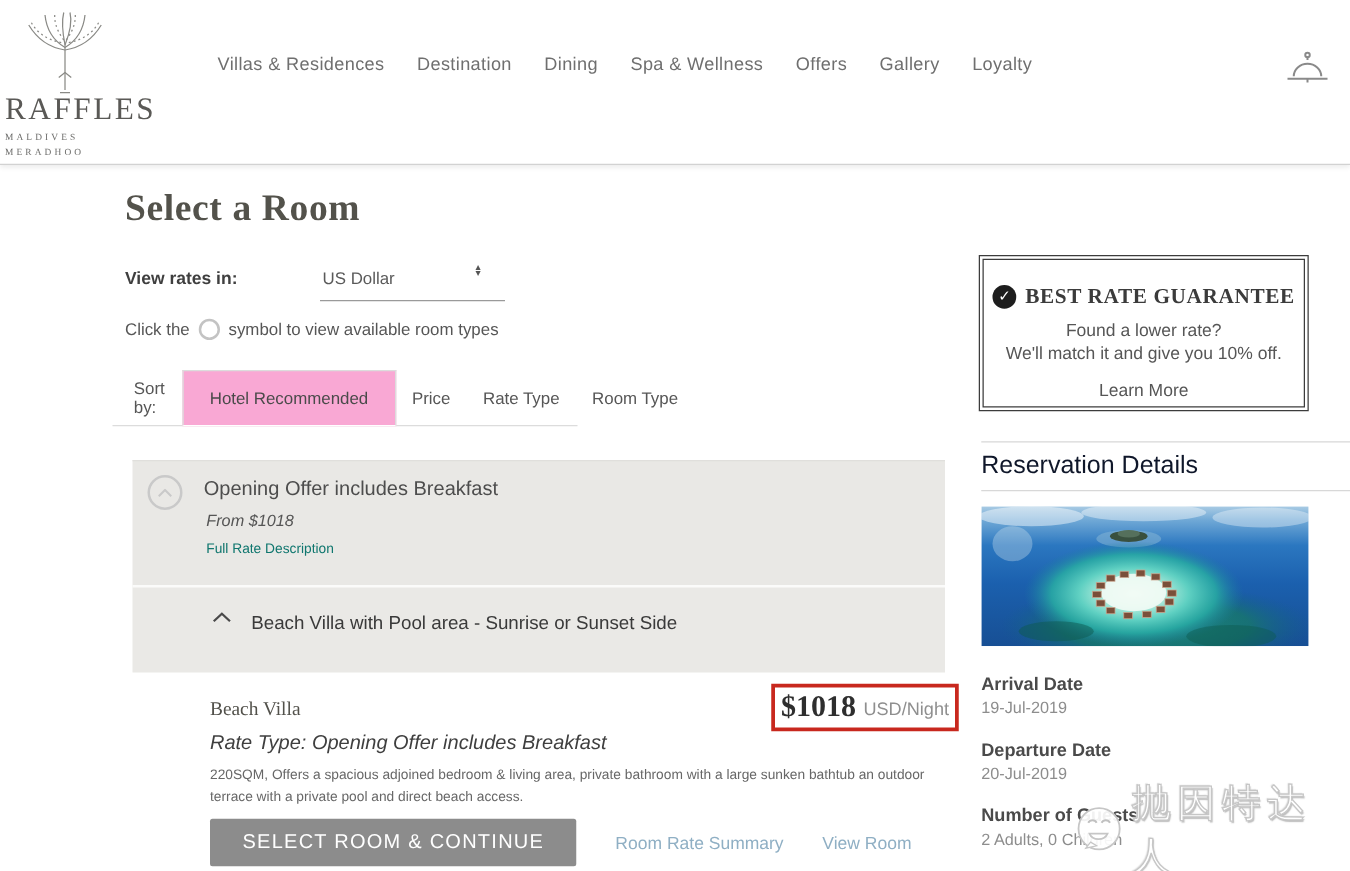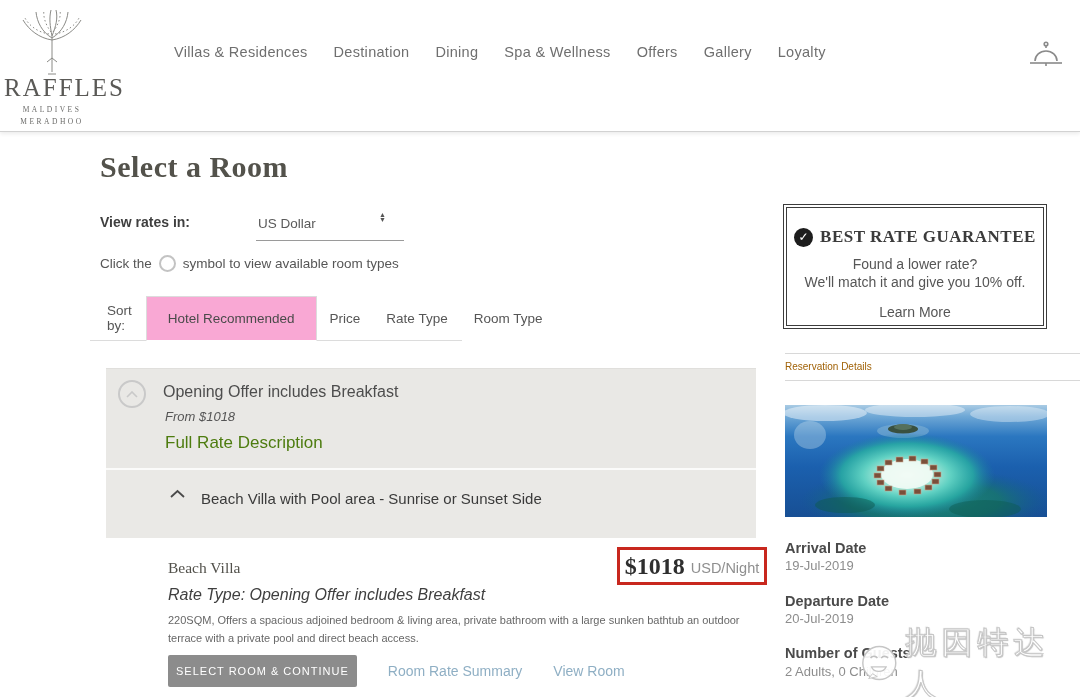"RAFFLES" .logo { text-align: center -> left }
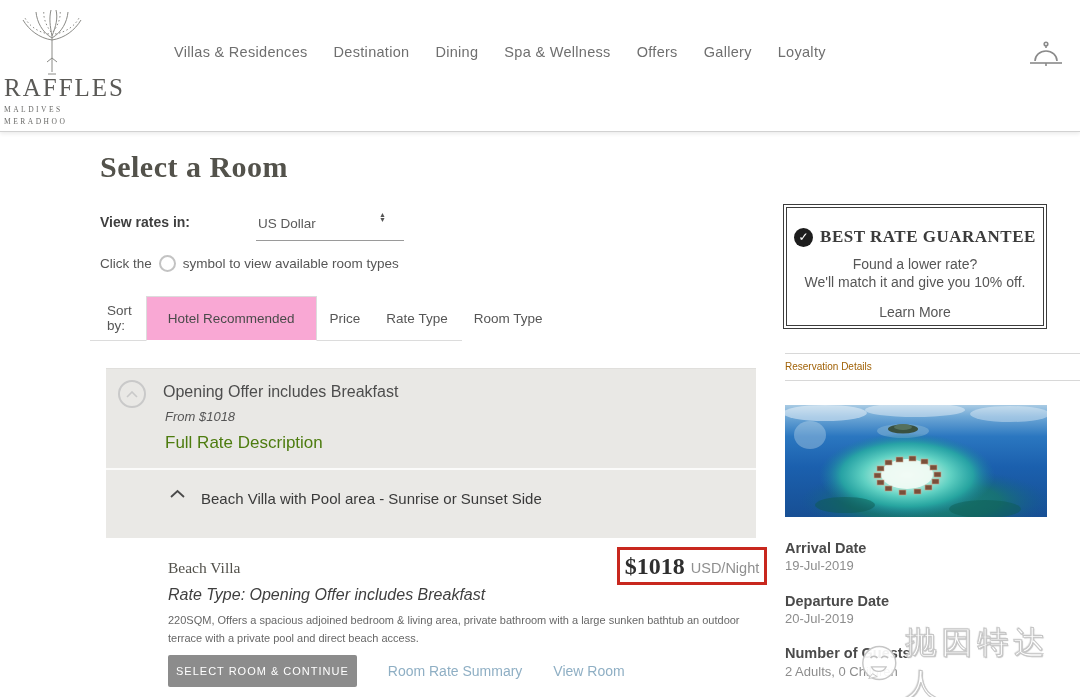"Reservation Details" .resv-title { color: #a16207 -> #0f172a; font-size: 10px -> 20px }
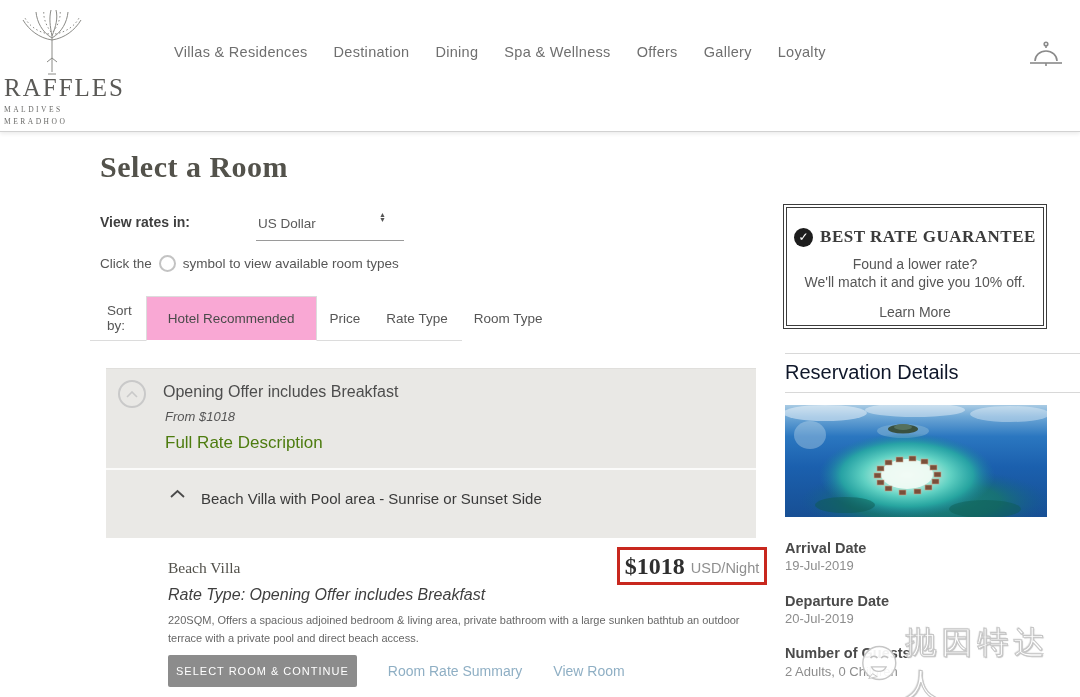"Full Rate Description" .offer-link { color: #4d7c0f -> #0f766e; font-size: 17px -> 11px }
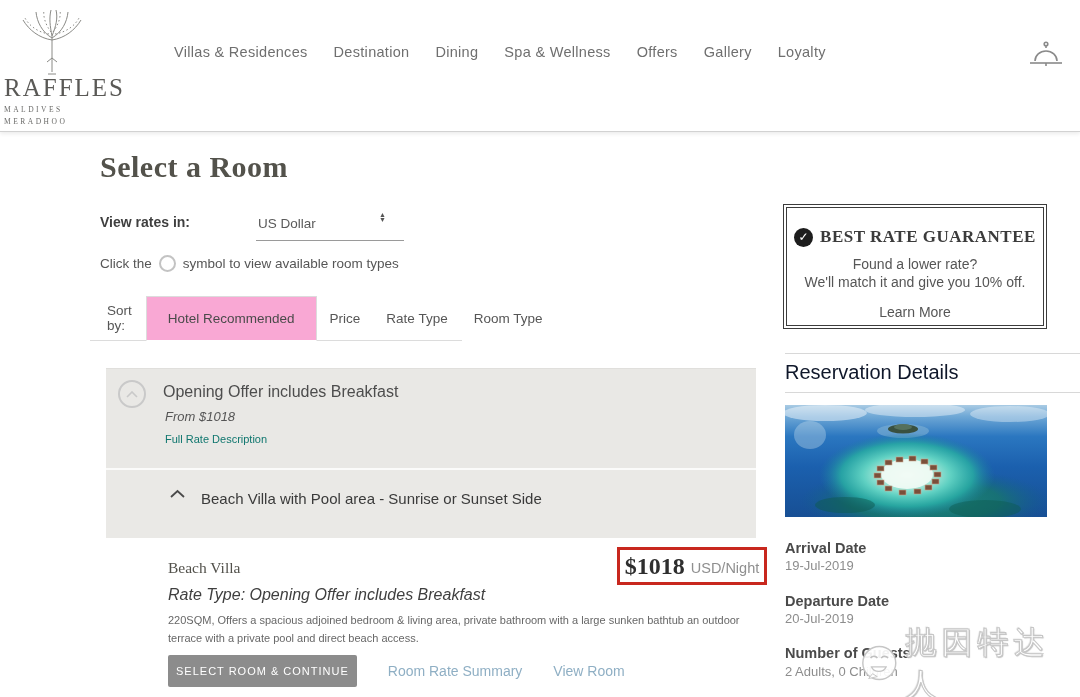"SELECT ROOM & CONTINUE" .cta-btn { font-size: 11px -> 16px; padding: 10px 8px -> 10px 26px }
